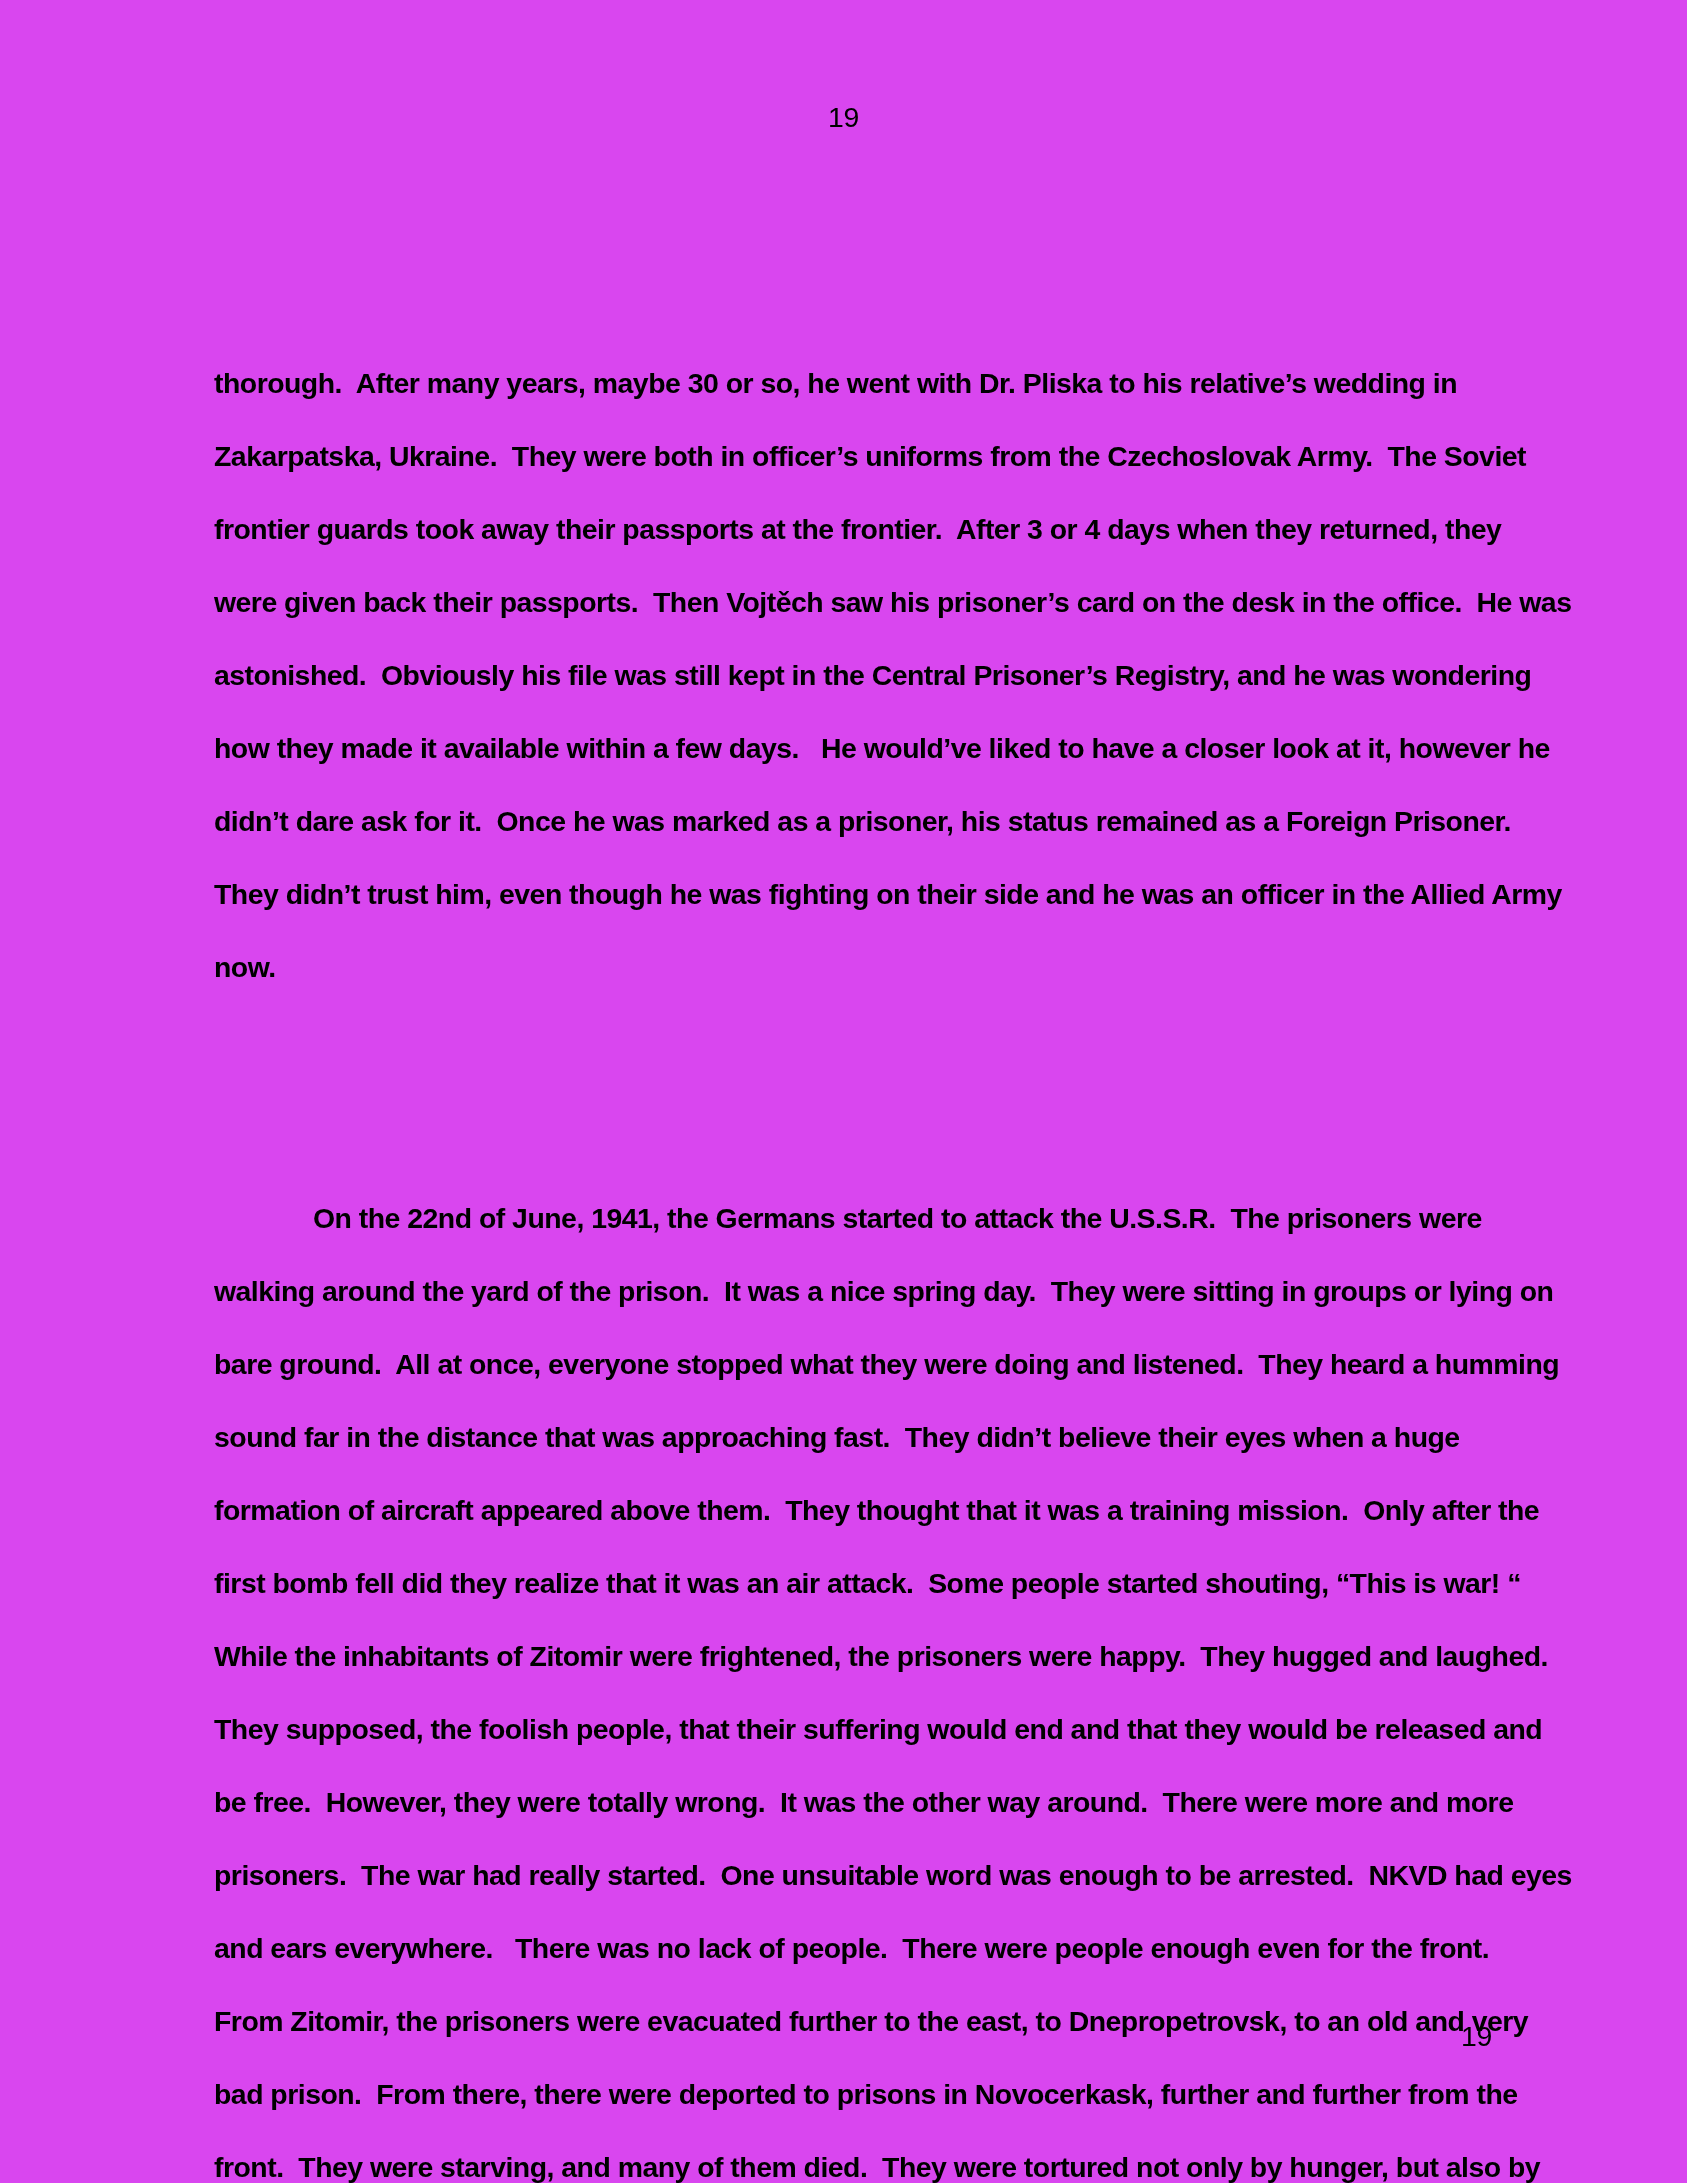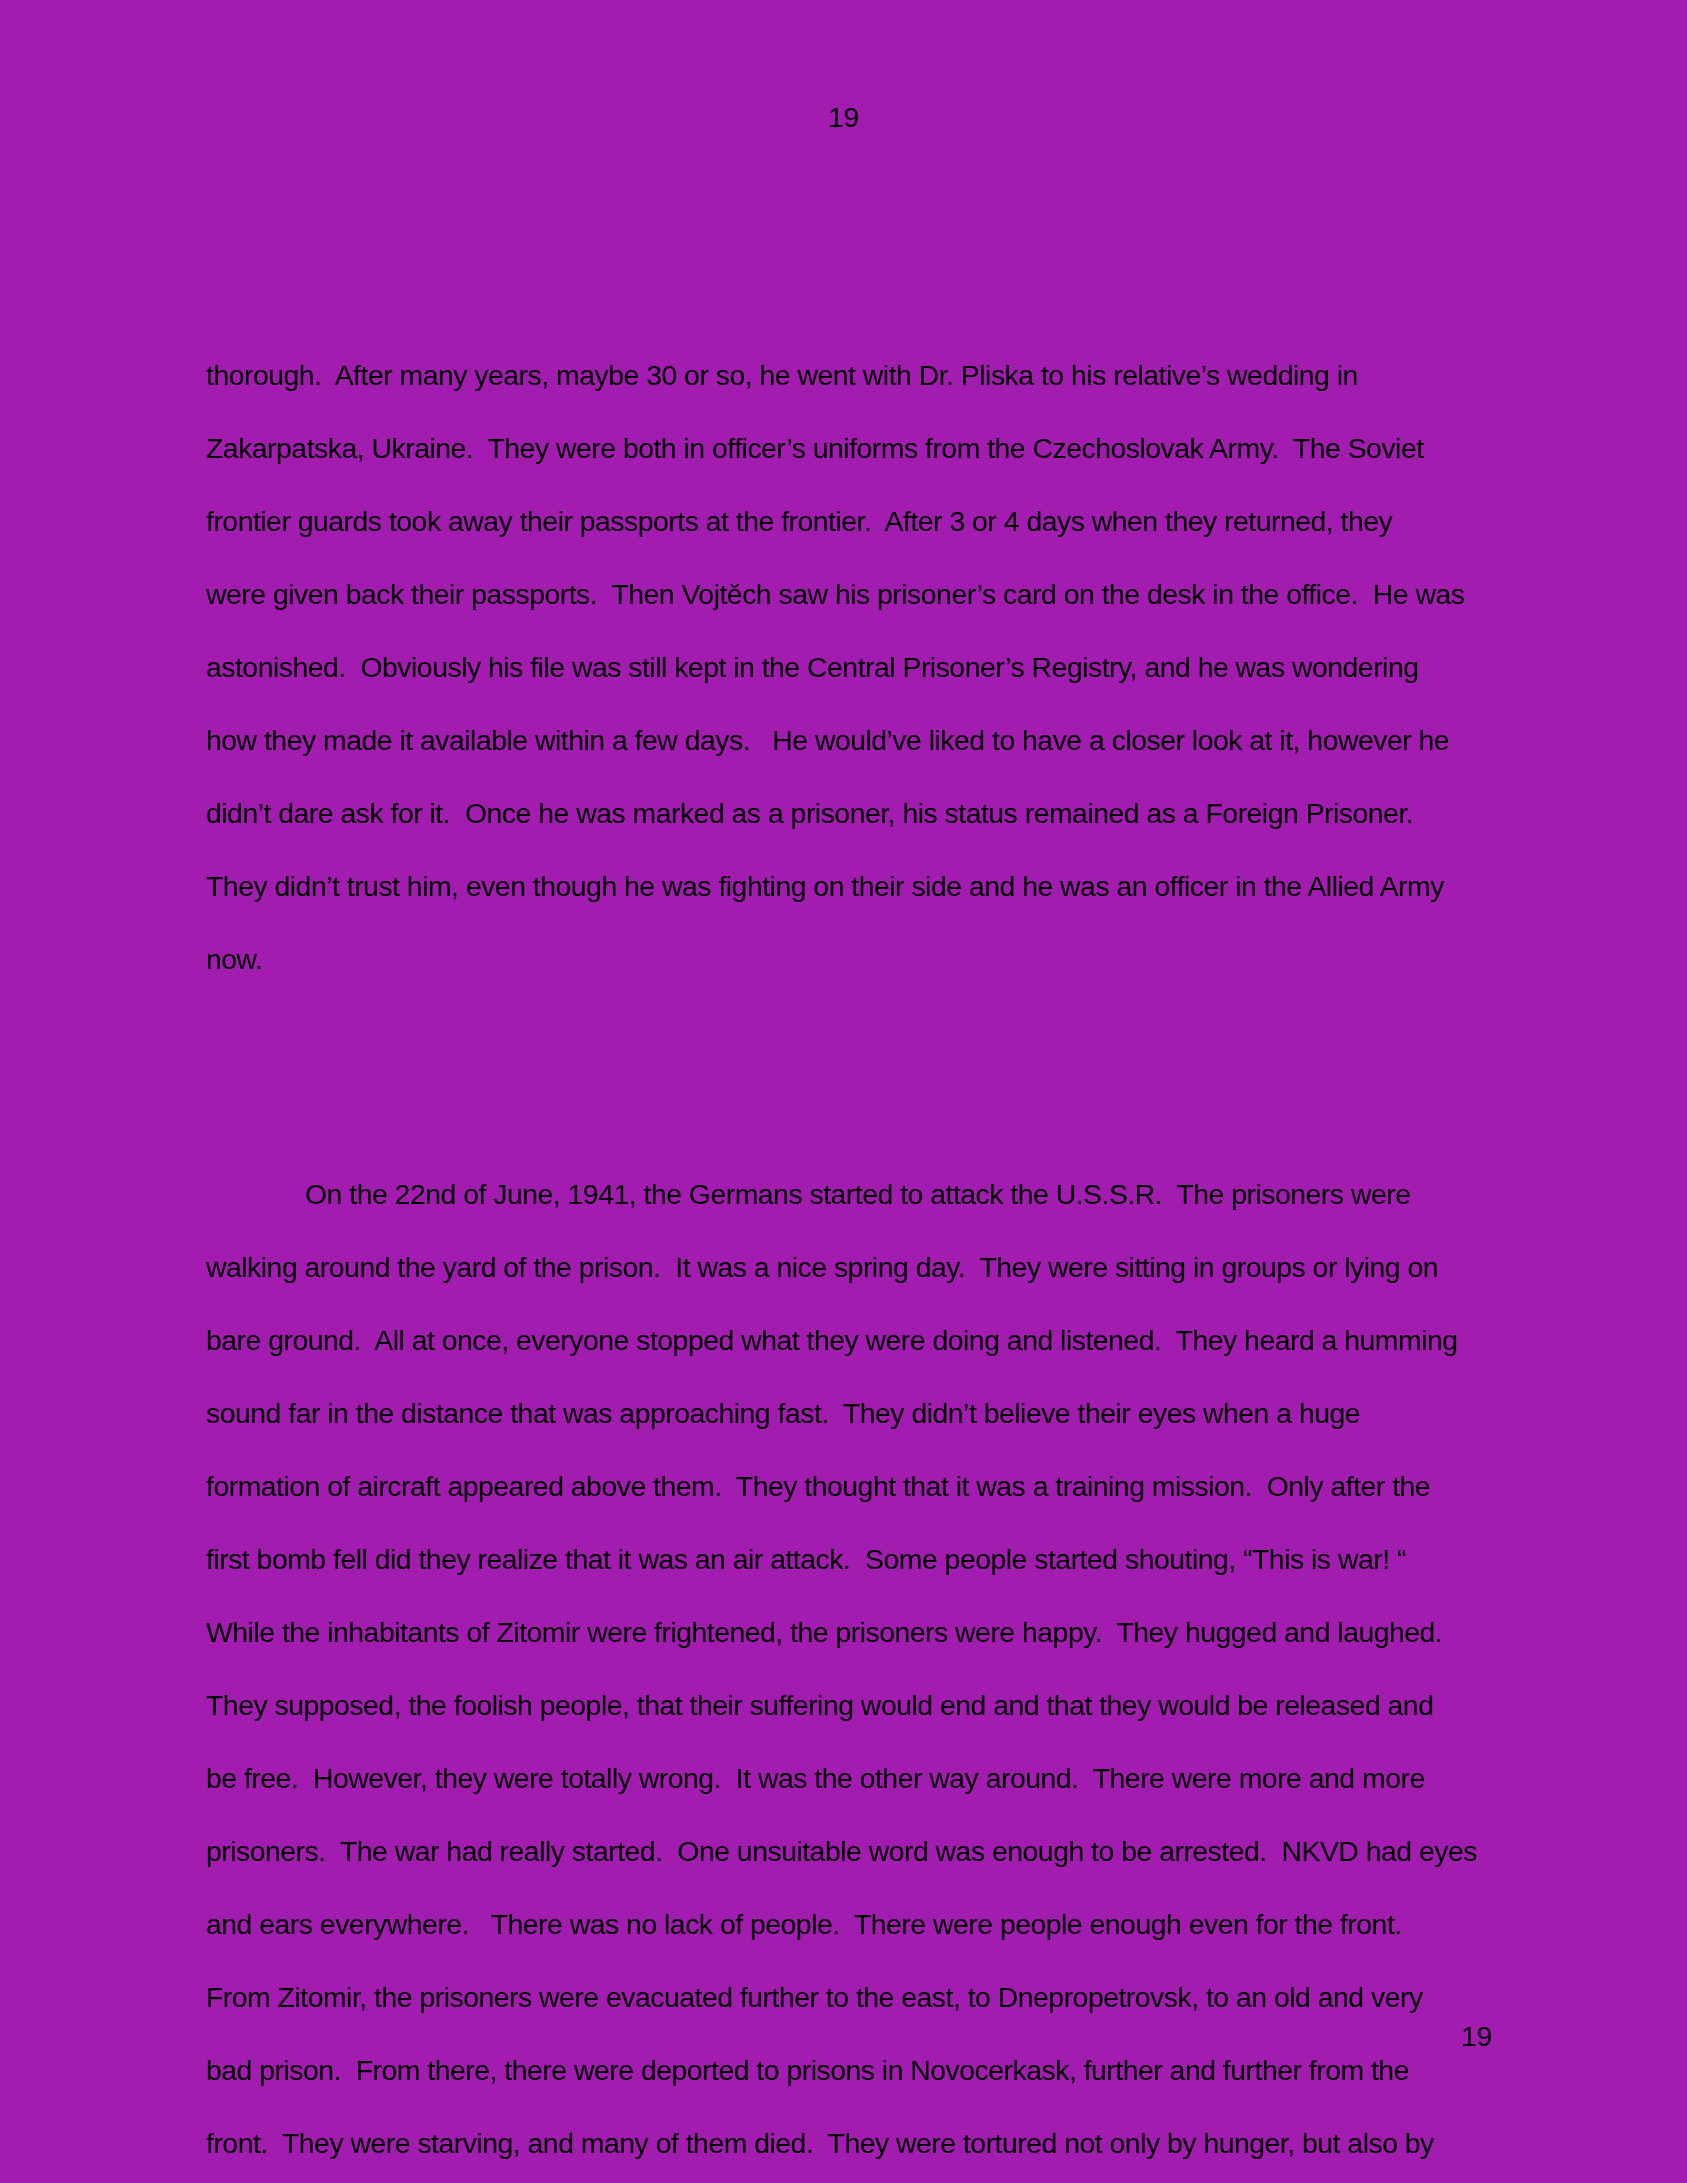"19" .page { background: #a21caf -> #d946ef }
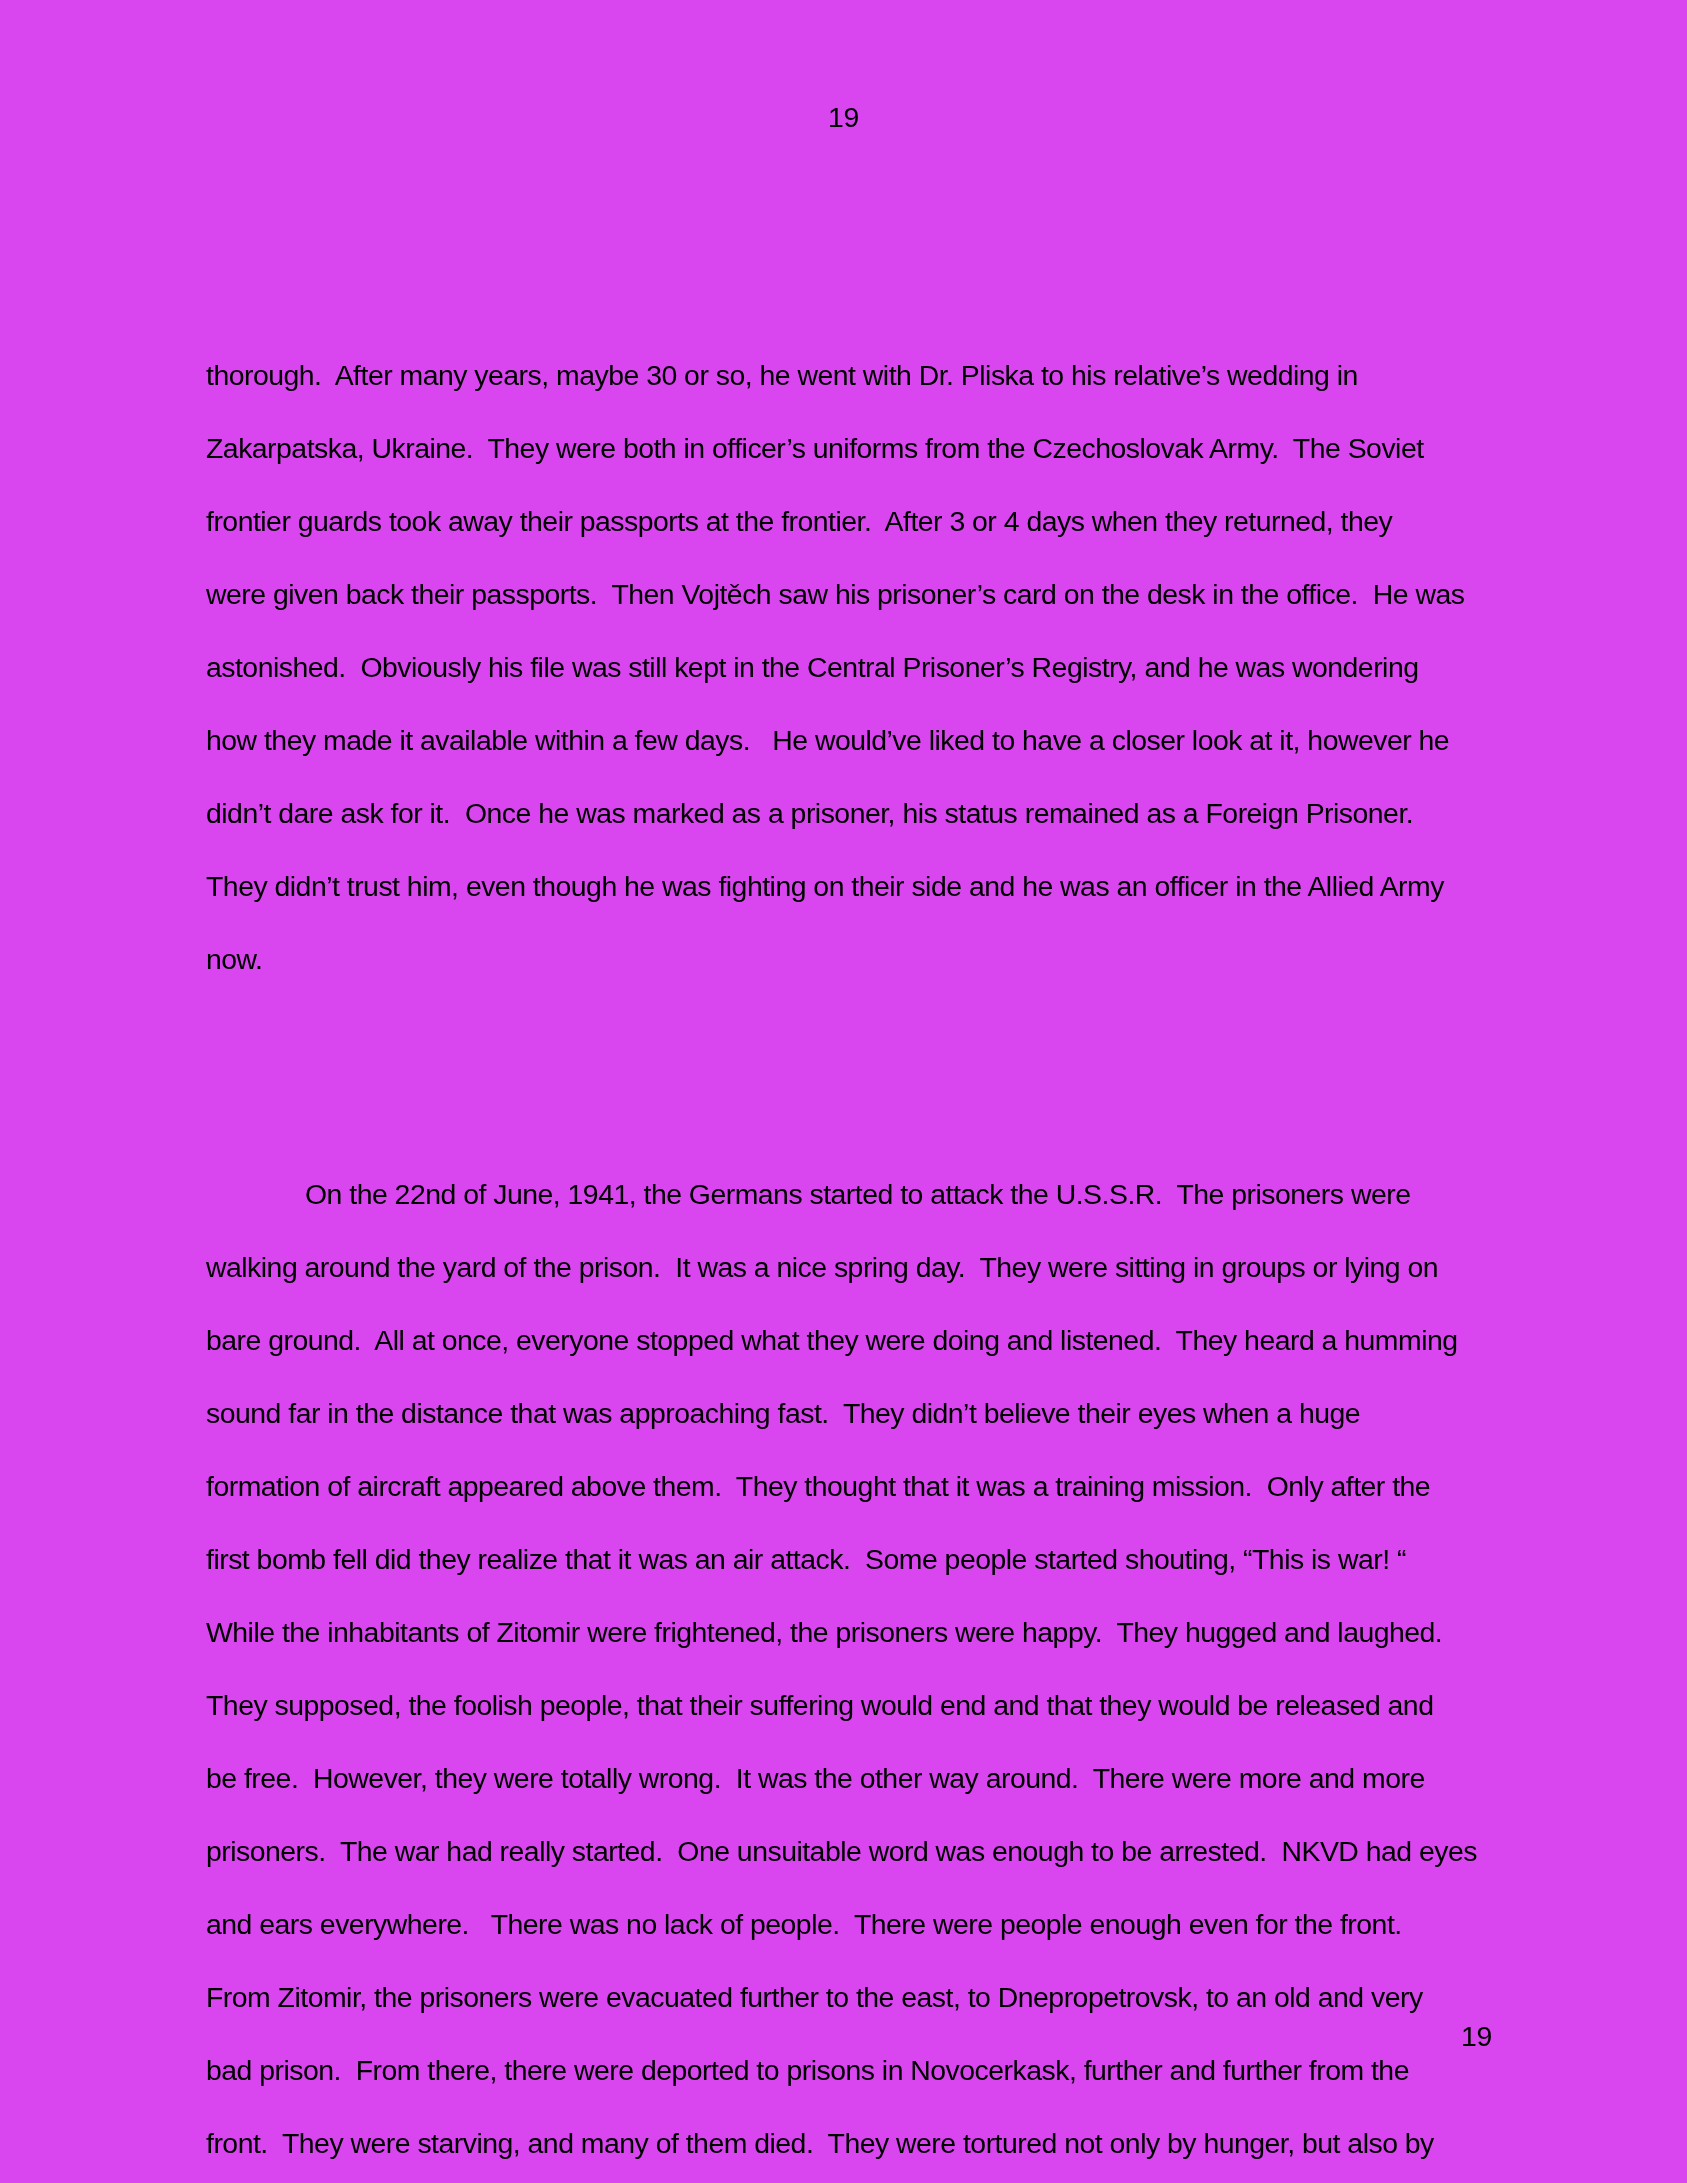"thorough. After many years, maybe" .para { font-weight: none -> bold; margin: 8px -> 16px }
